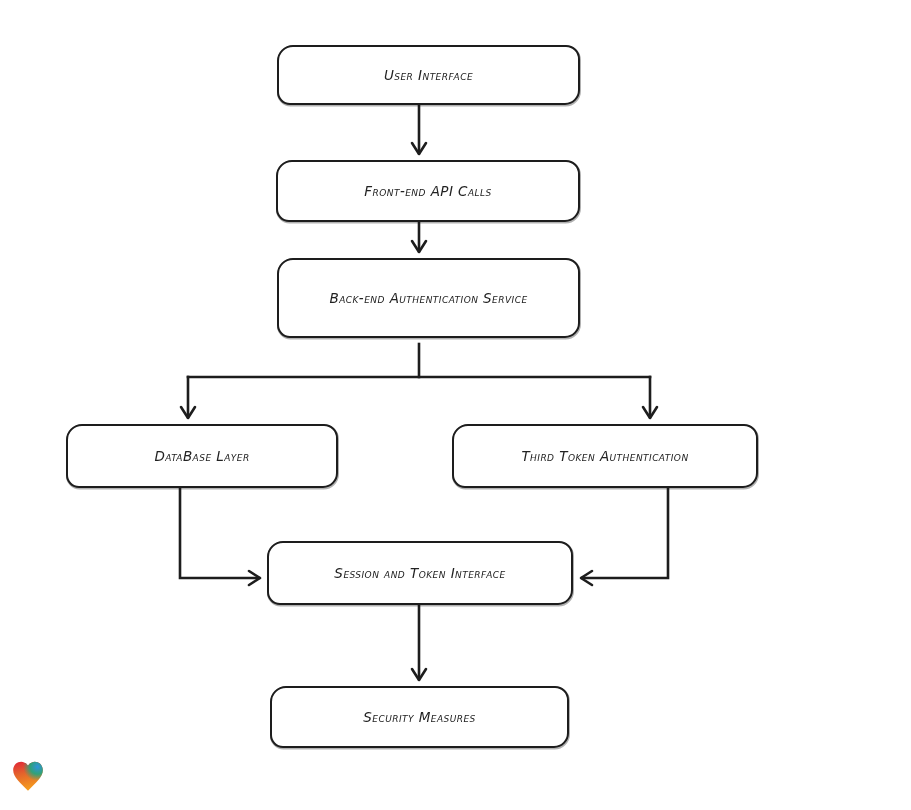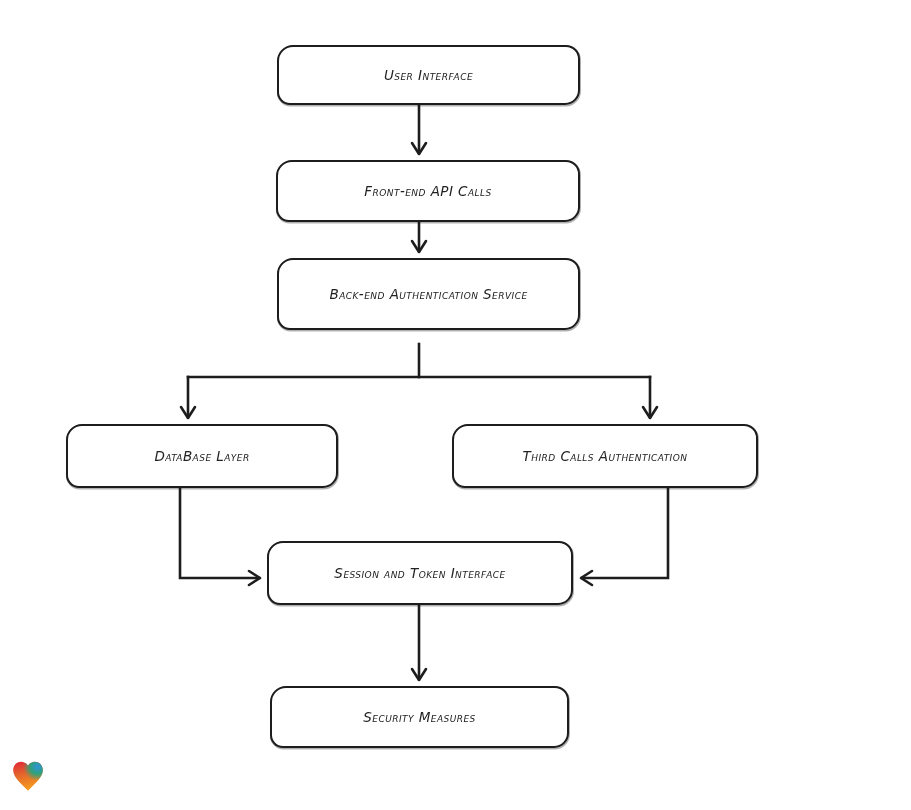"Back-end Authentication Service" div.node { height: 72px -> 80px }
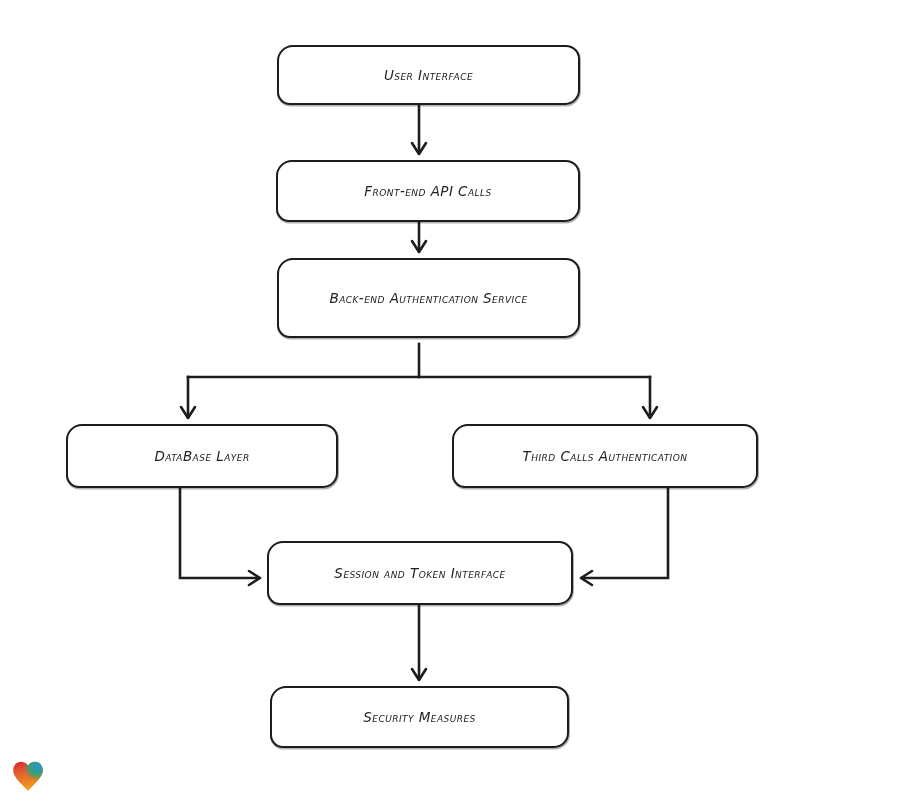"Third Calls Authentication" span.node-label { text: Calls -> Token }
